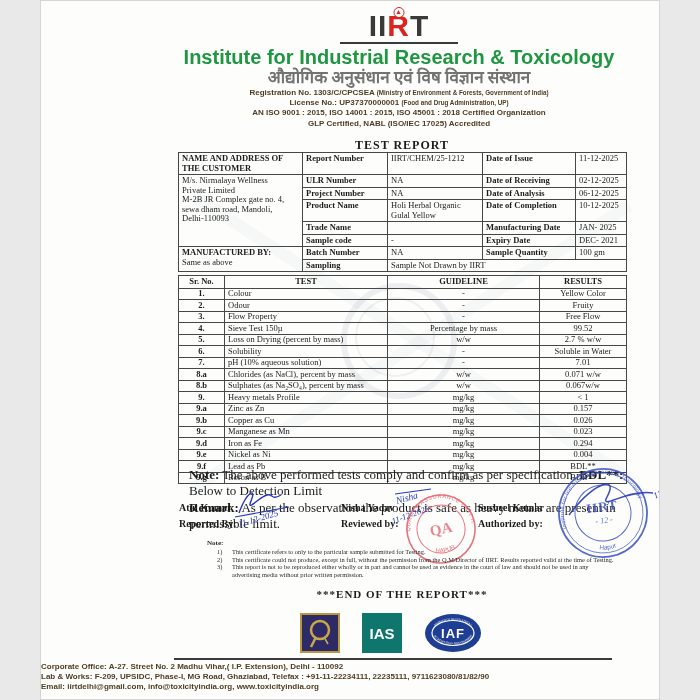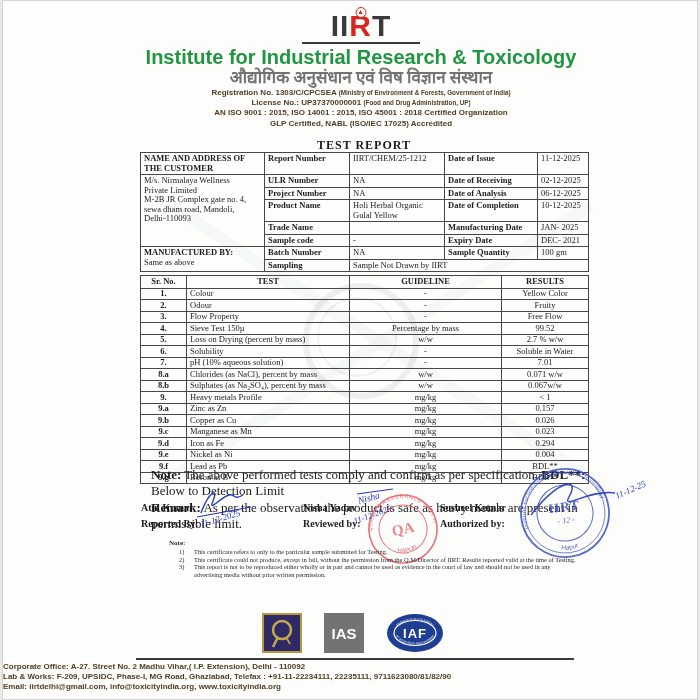"IIR T" .page { width: 696px -> 620px }
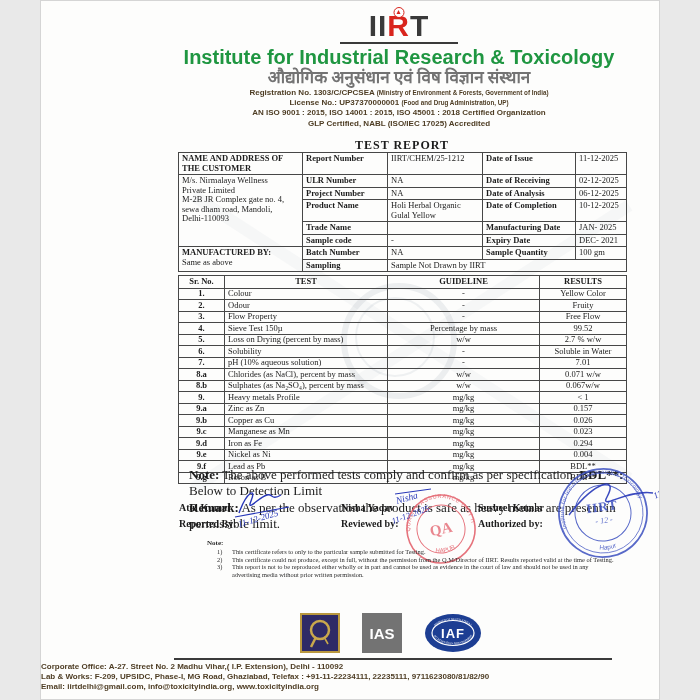"***END OF THE REPORT***" div.end { html: none -> <div>***END OF THE REPORT***</div> }
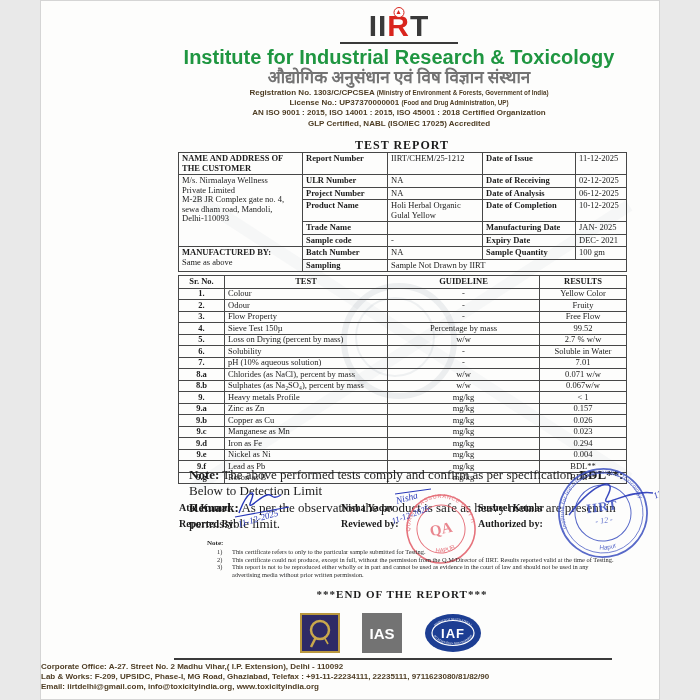"IAS" .ias { background: #737373 -> #0f766e }
